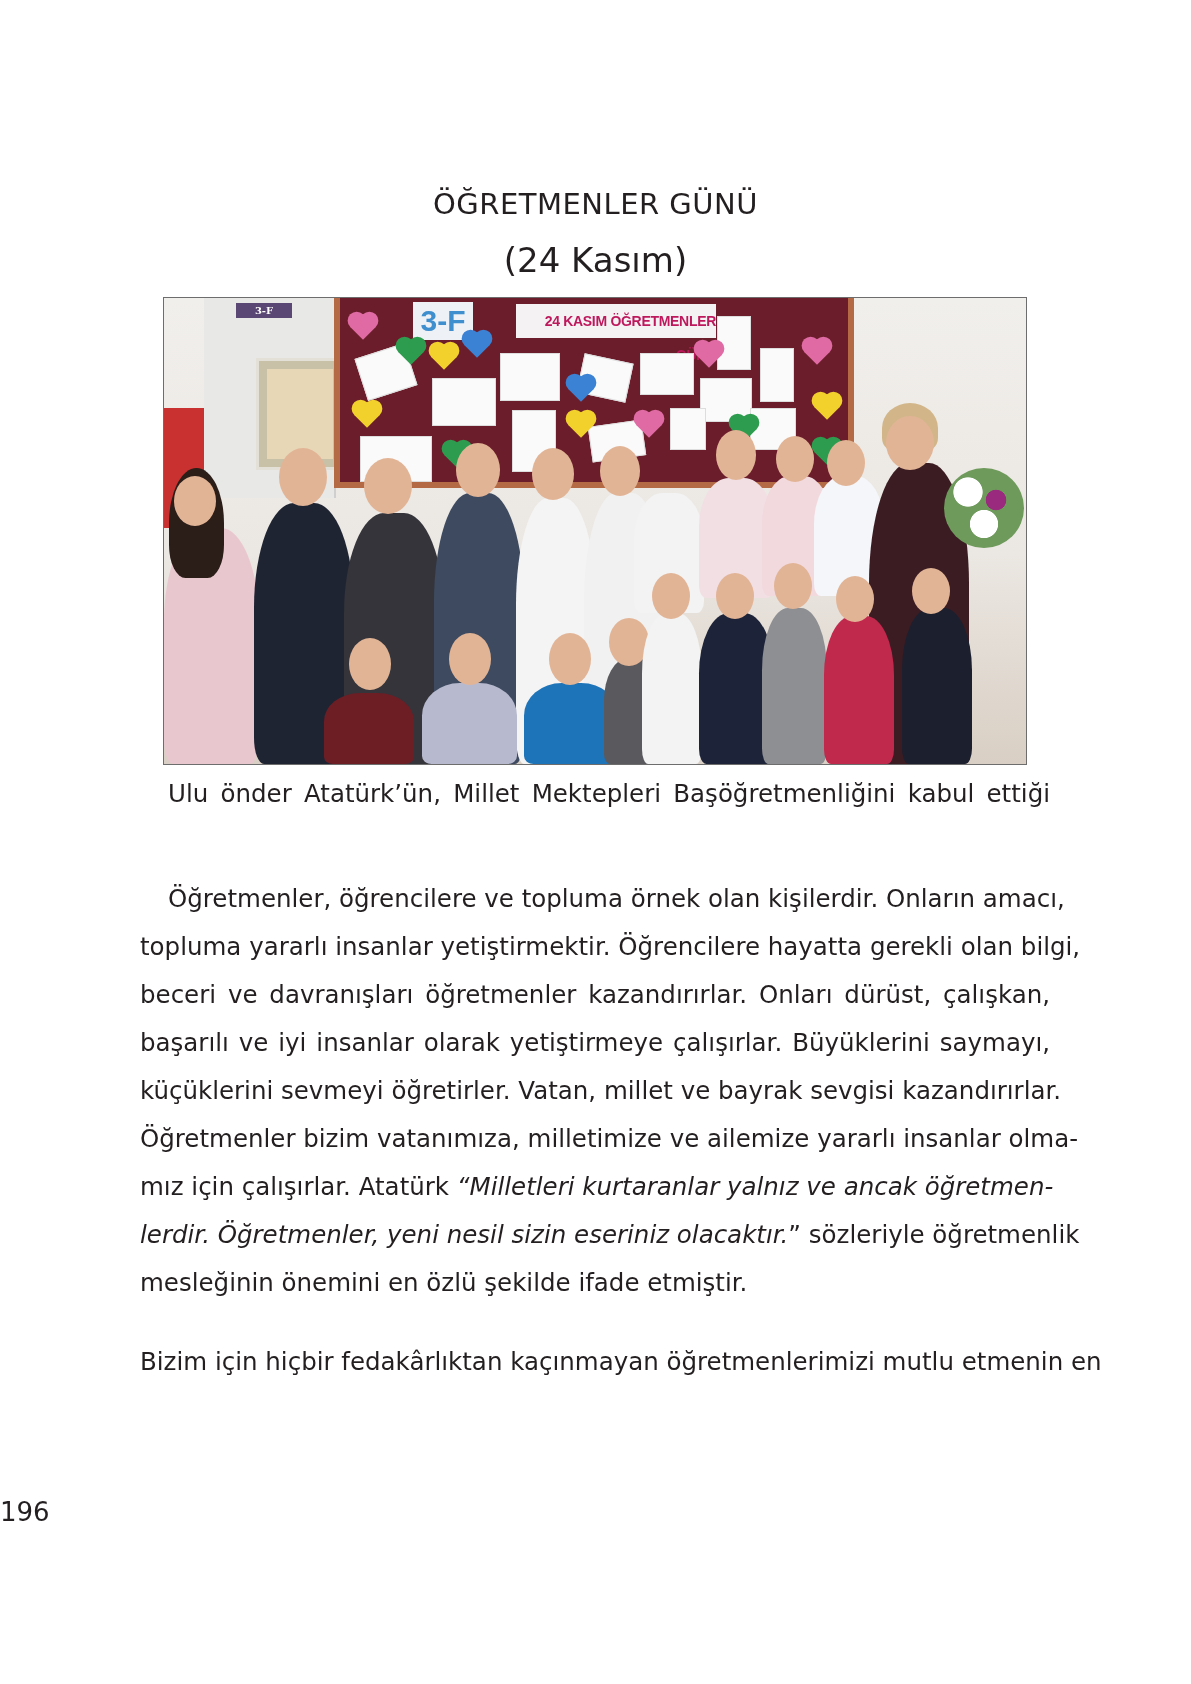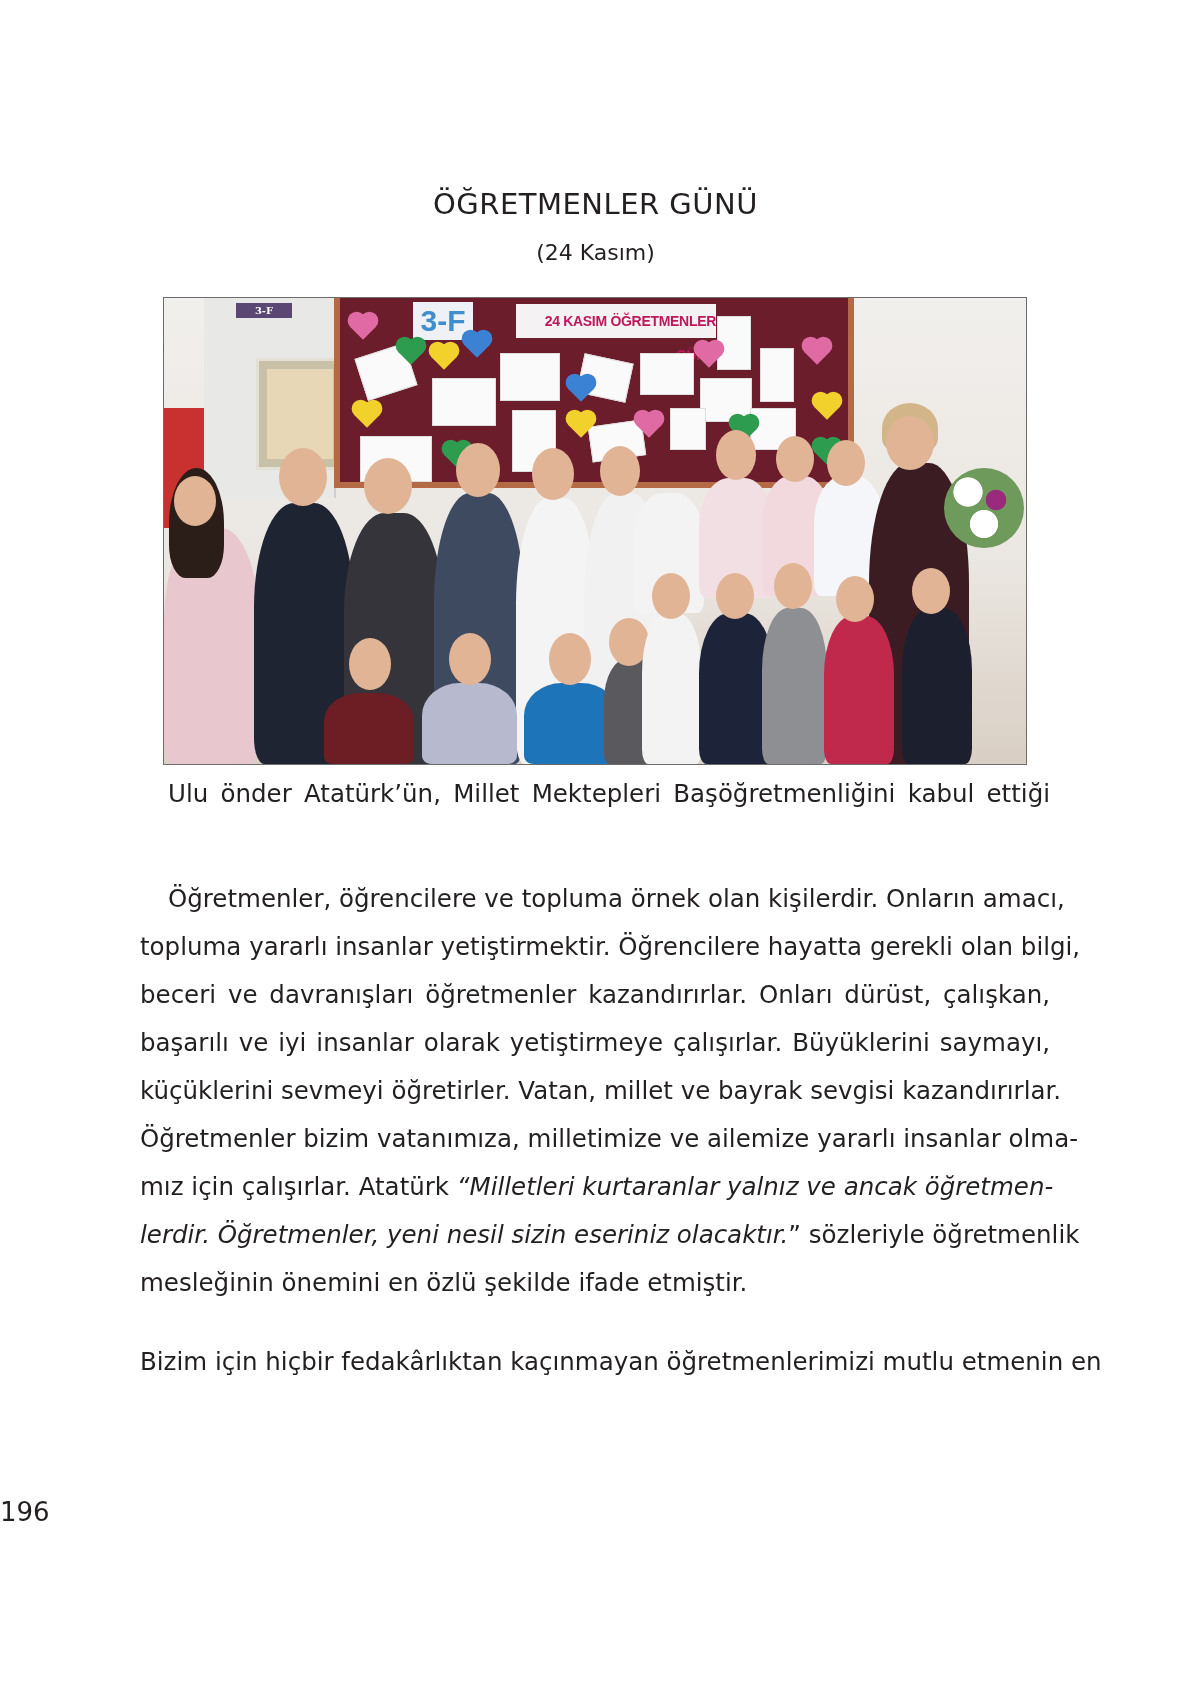"(24 Kasım)" .subtitle { font-size: 22px -> 34px }
